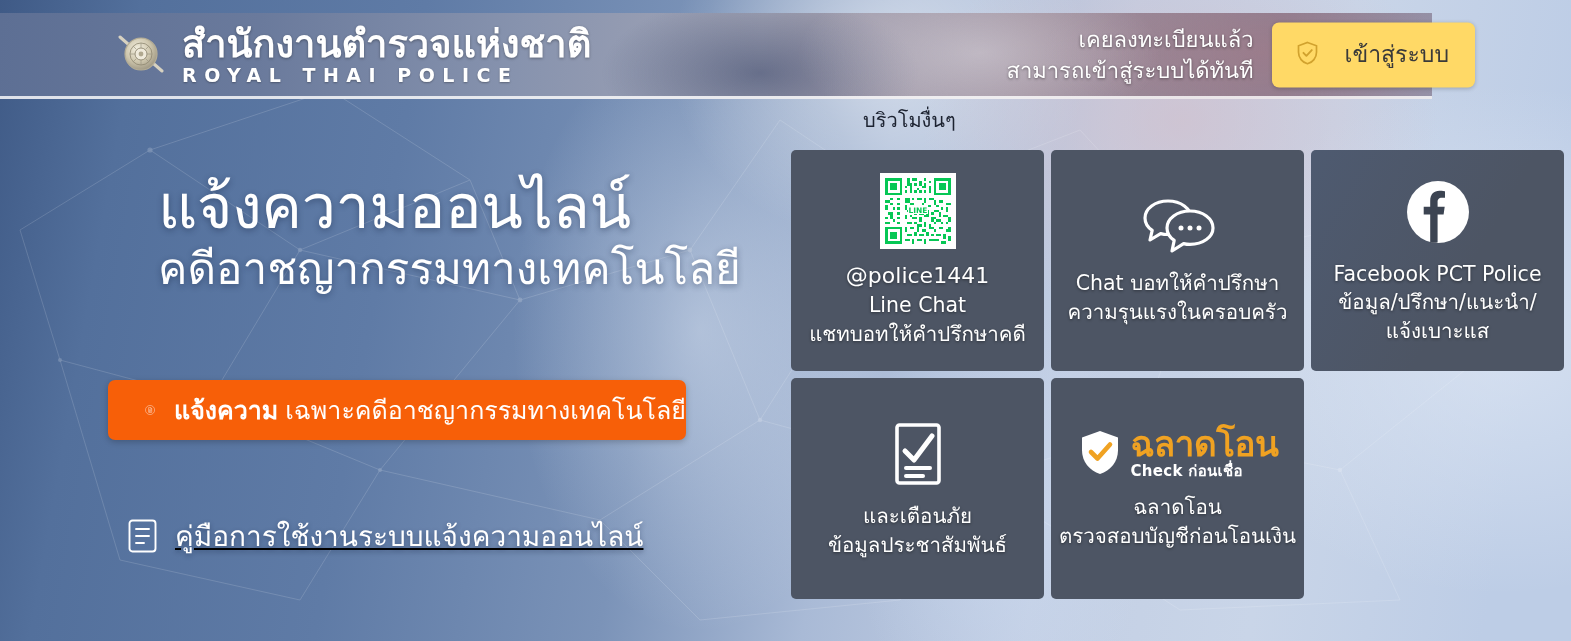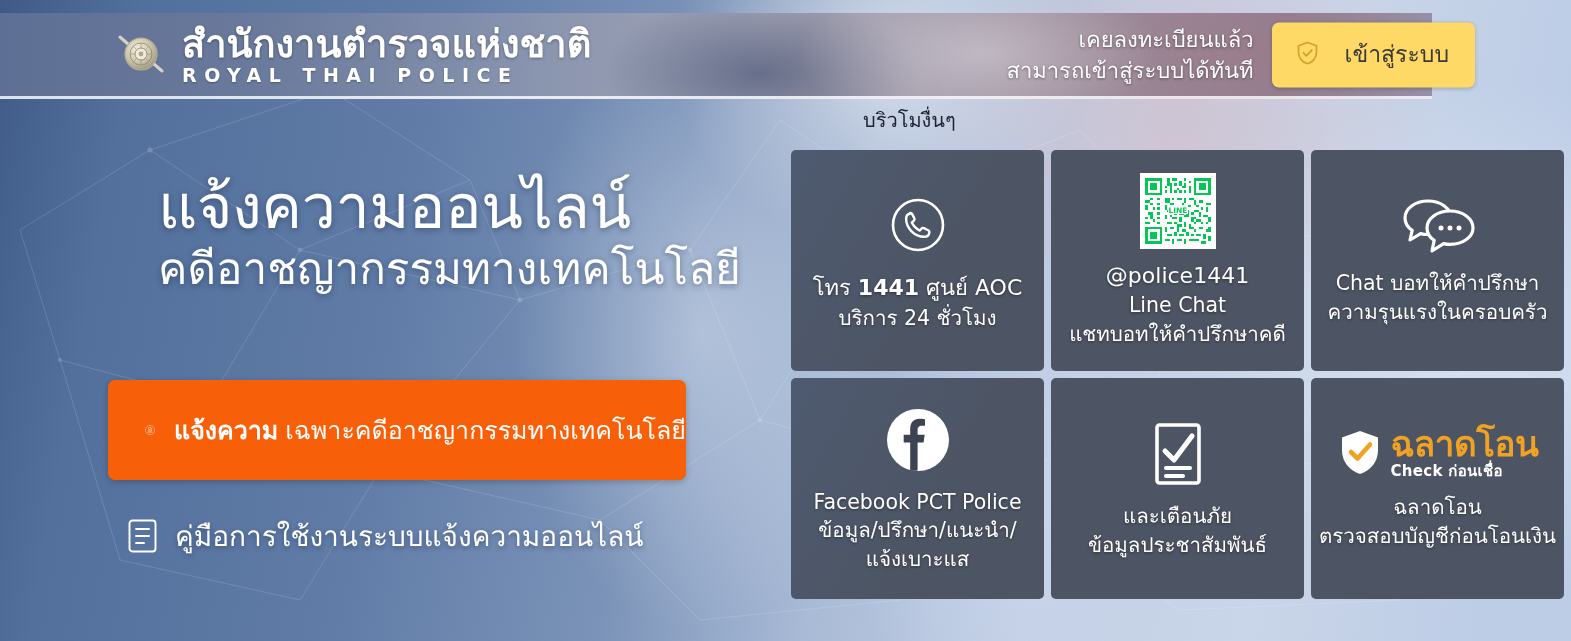"โทร 1441 ศูนย์ AOC" div.card { html: <div> <div> <svg> <circle></circle> <path></path> </svg> </div> <div> <div><span>โทร </span><b>1441</b><span> ศูนย์ AOC</span></div> <div>บริการ 24 ชั่วโมง</div> </div> </div> -> none }
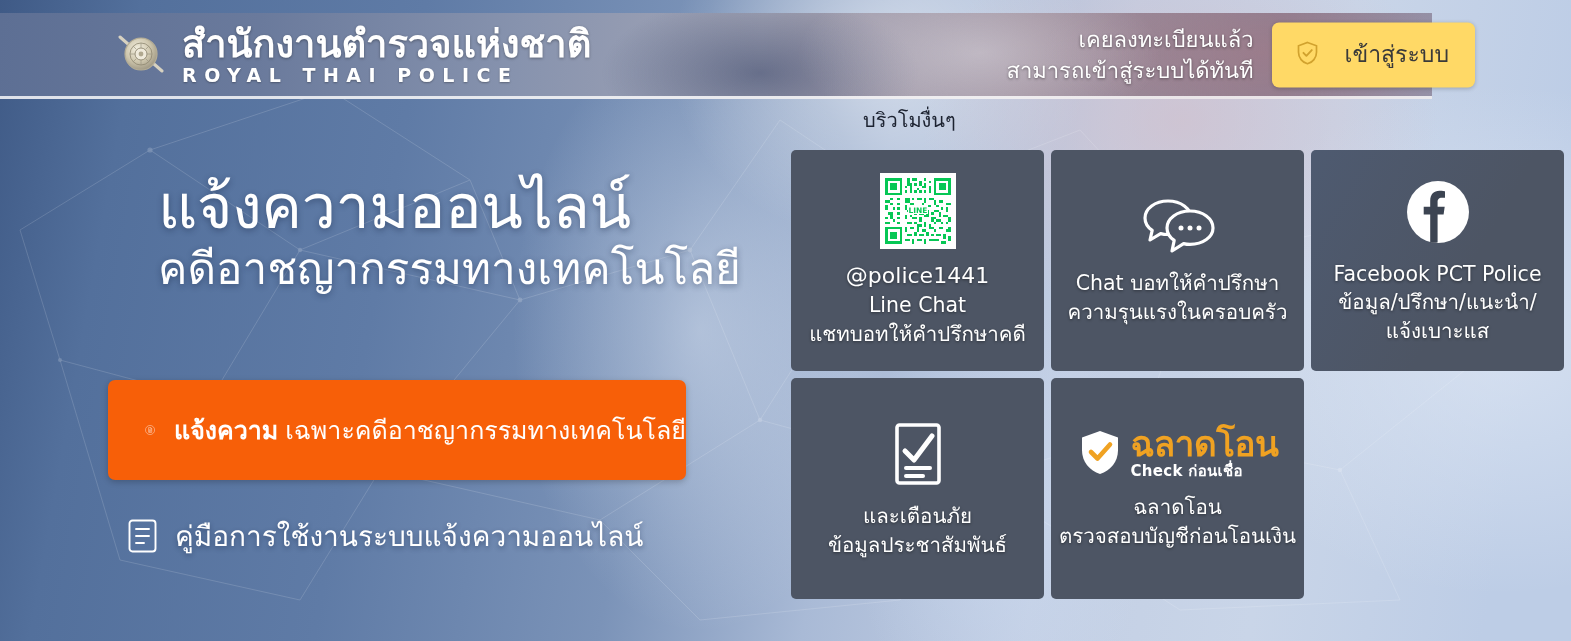"แจ้งความ เฉพาะคดีอาชญากรรมทางเทคโนโลยี" .report-btn { height: 100px -> 60px }
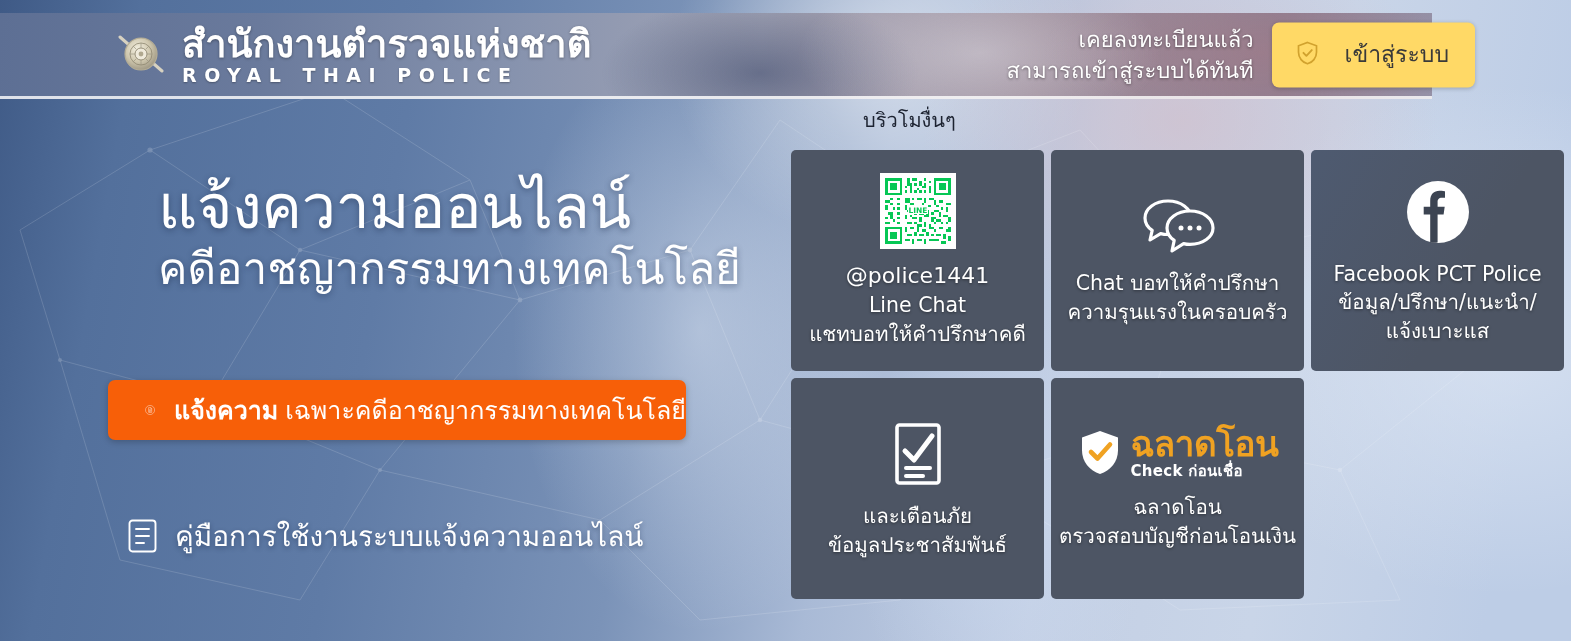"คู่มือการใช้งานระบบแจ้งความออนไลน์" .manual-link { text-decoration: none -> underline }
